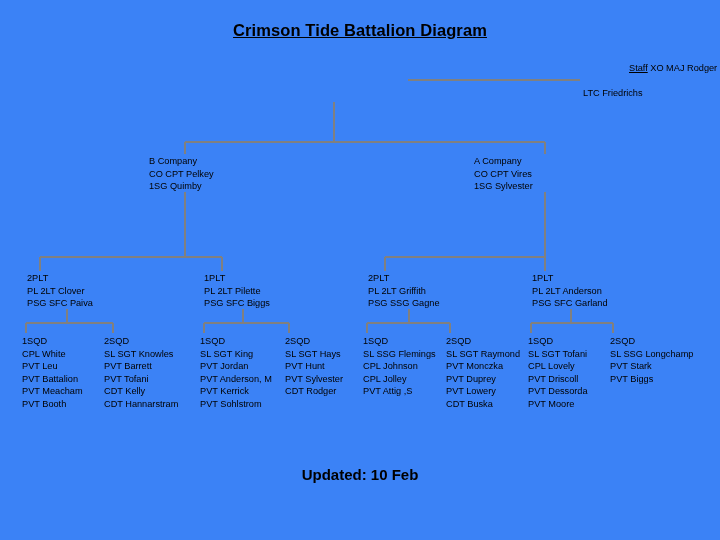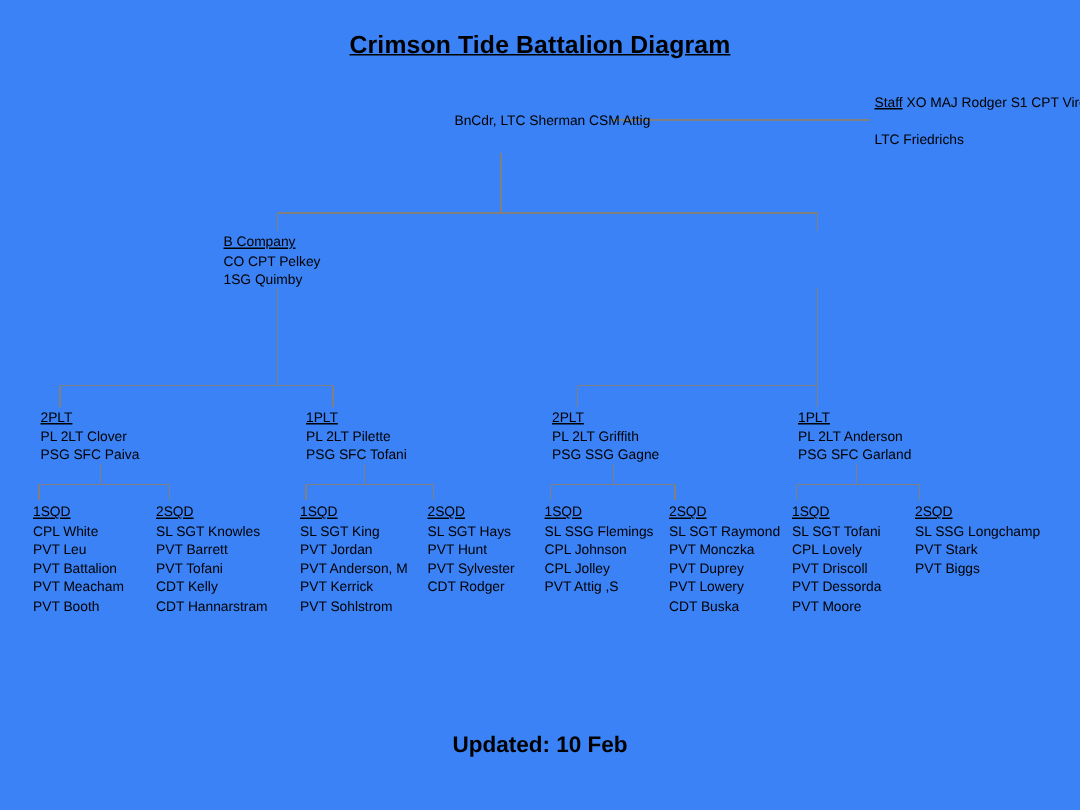"Staff" .staff .hdr { margin-left: none -> 46px }
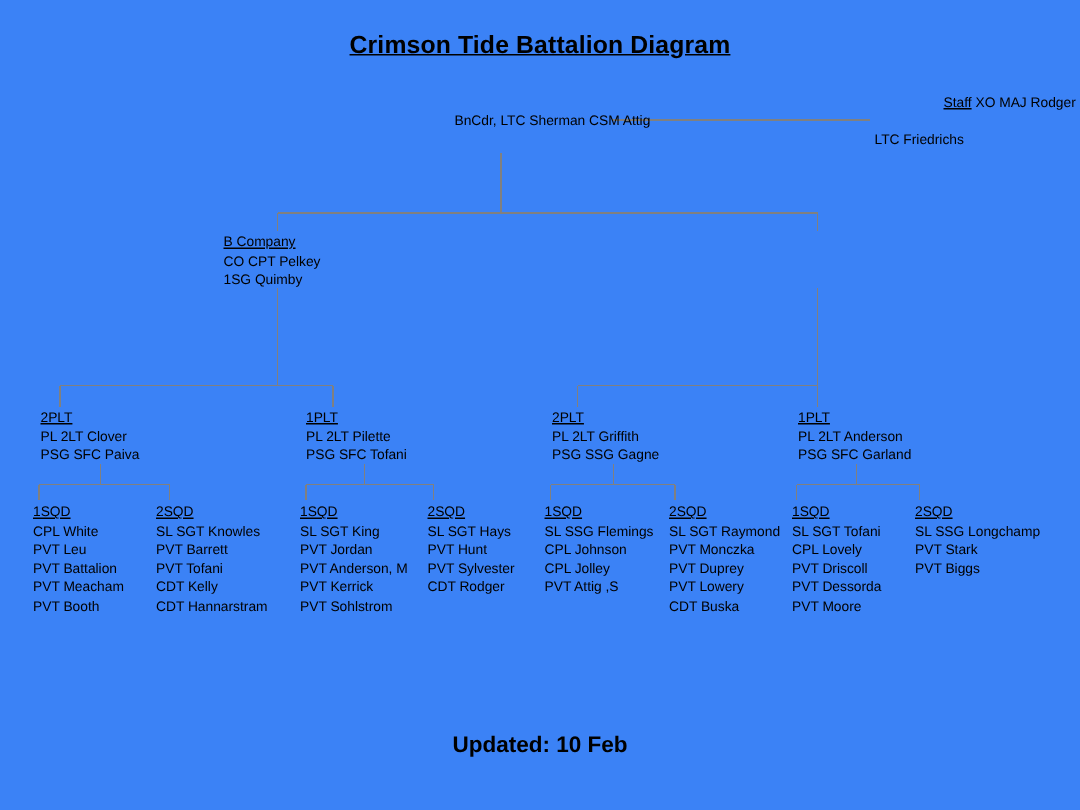"BnCdr, LTC Sherman CSM Attig" div.cmd { html: <div> <span>BnCdr, LTC Sherman</span> <span>CSM Attig</span> </div> -> none }
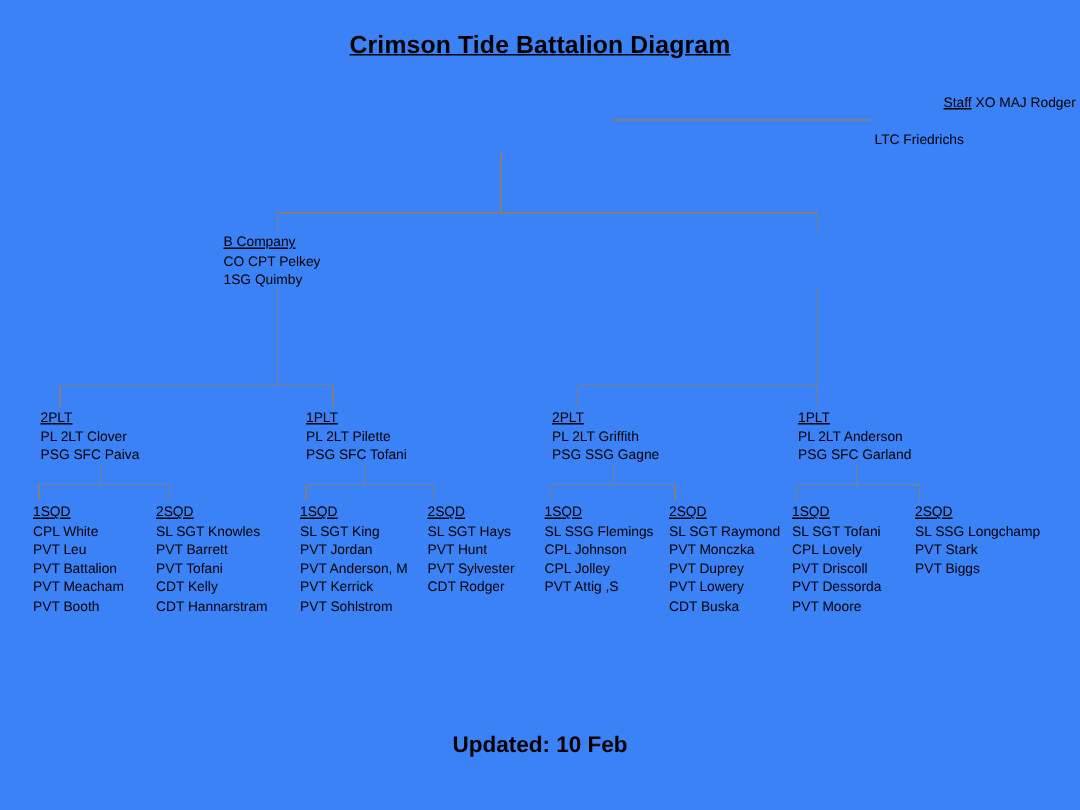"B Company" .node .hdr { text-decoration: underline -> none }
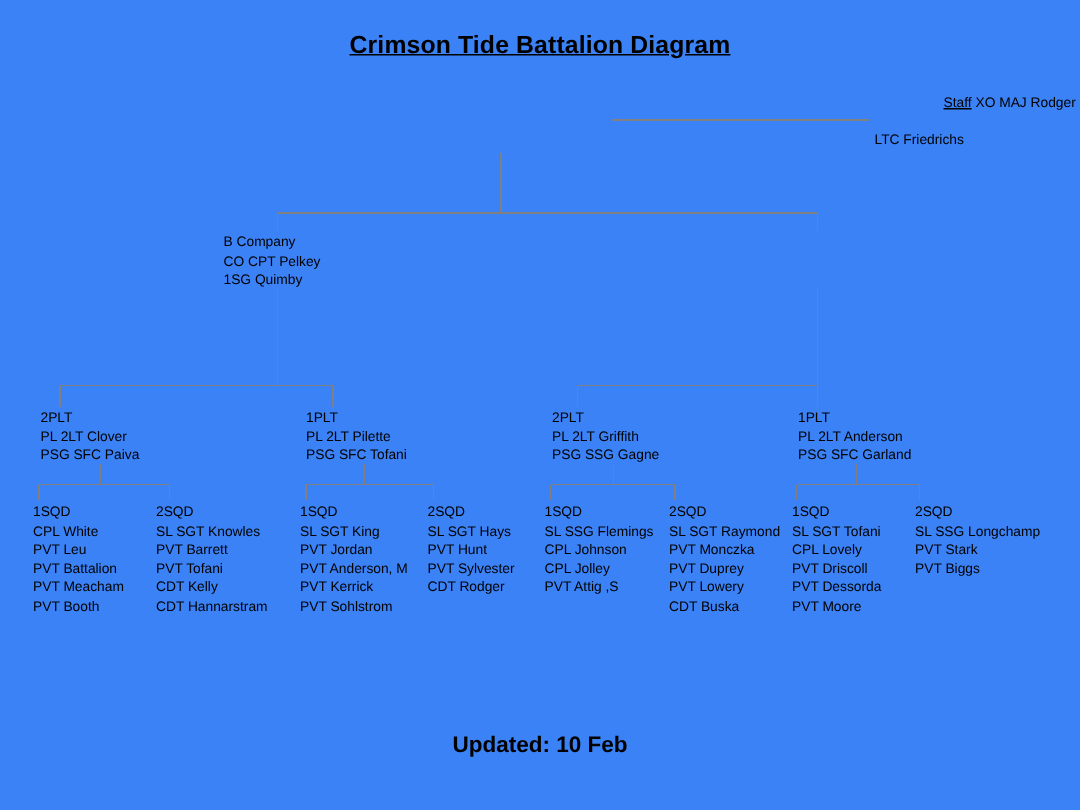"A Company" div.node { html: none -> <div> <span>A Company</span> <span>CO CPT Vires</span> <span>1SG Sylvester</span> </div> }
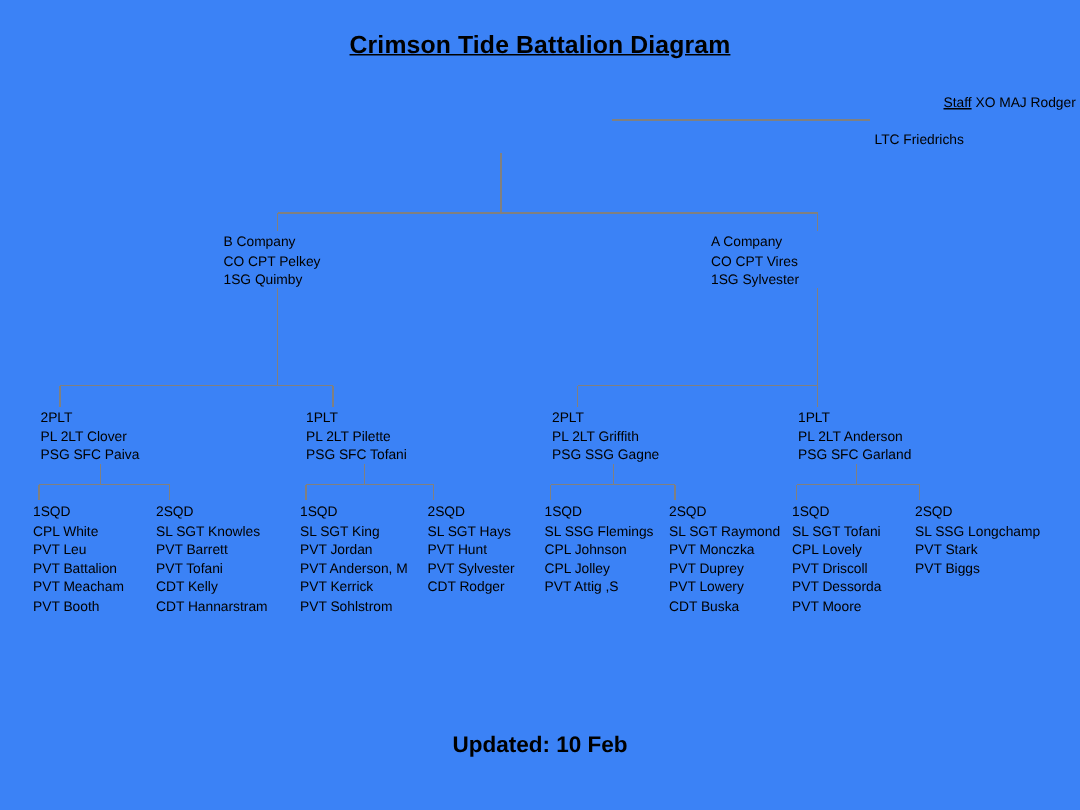"PSG SFC Tofani" span.ln { text: Tofani -> Biggs }
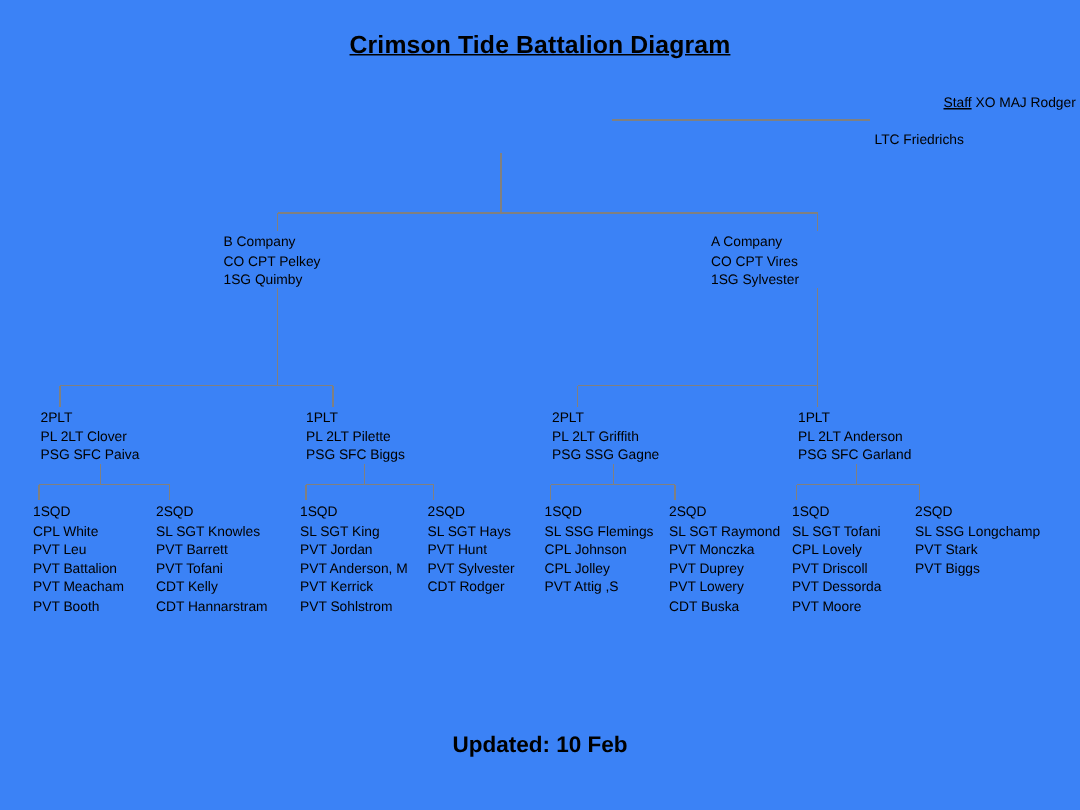"Updated: 10 Feb" .footer { margin-top: 22px -> none }
